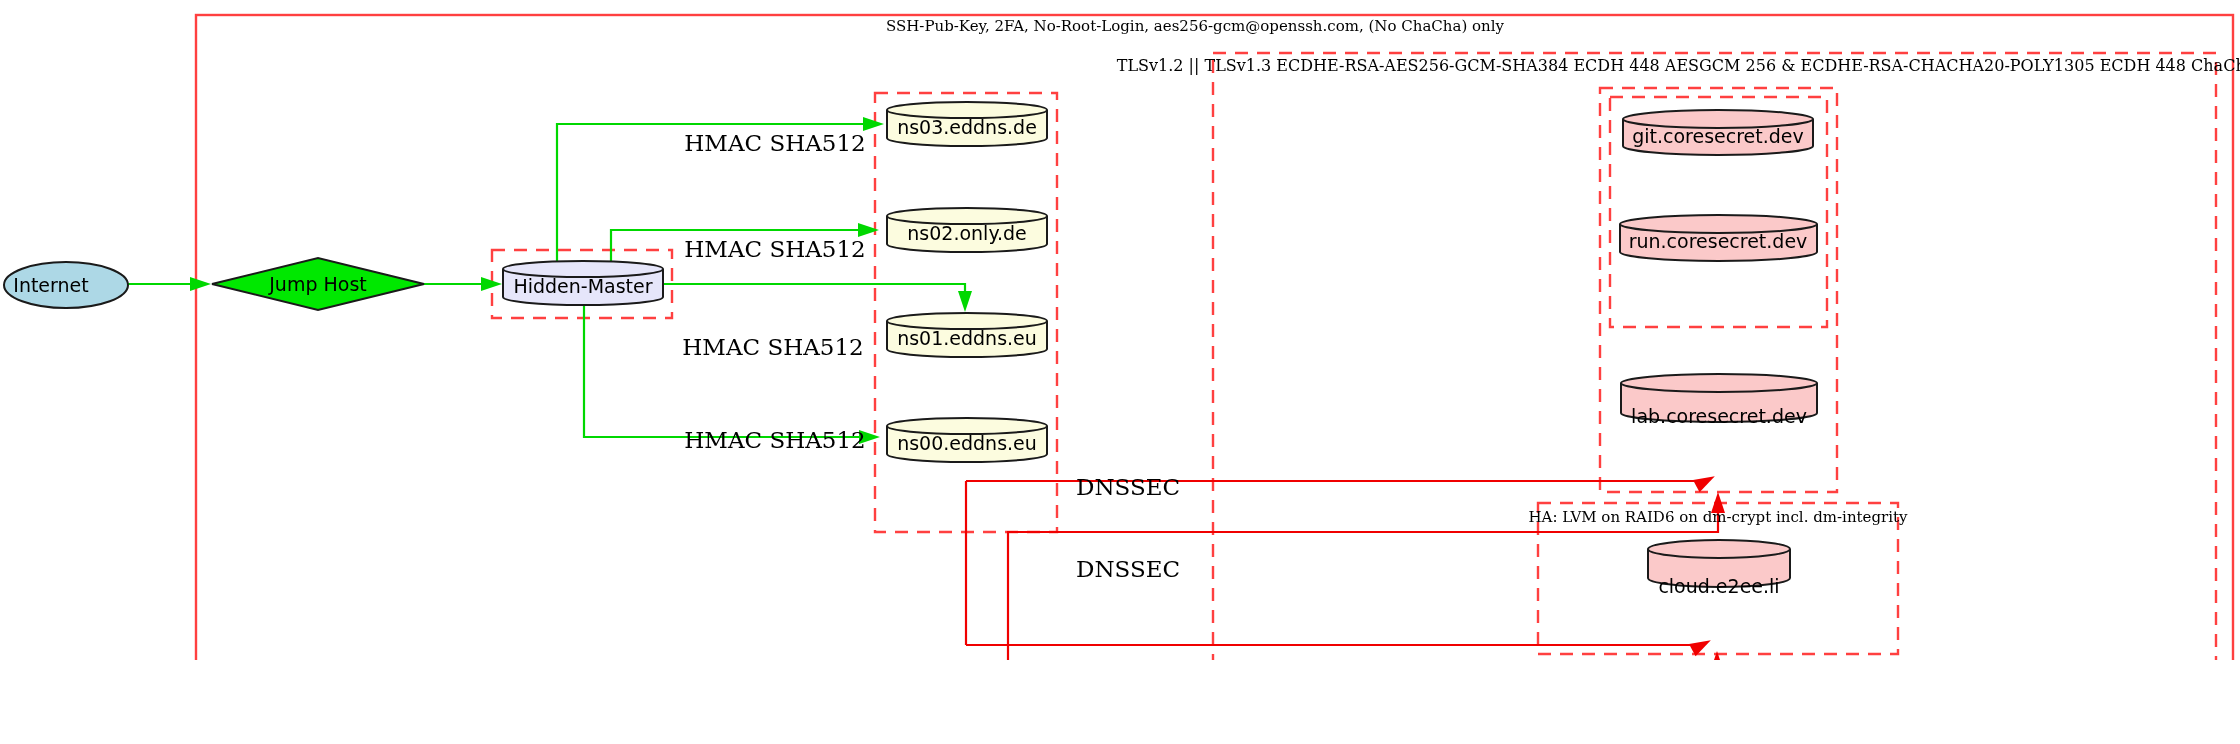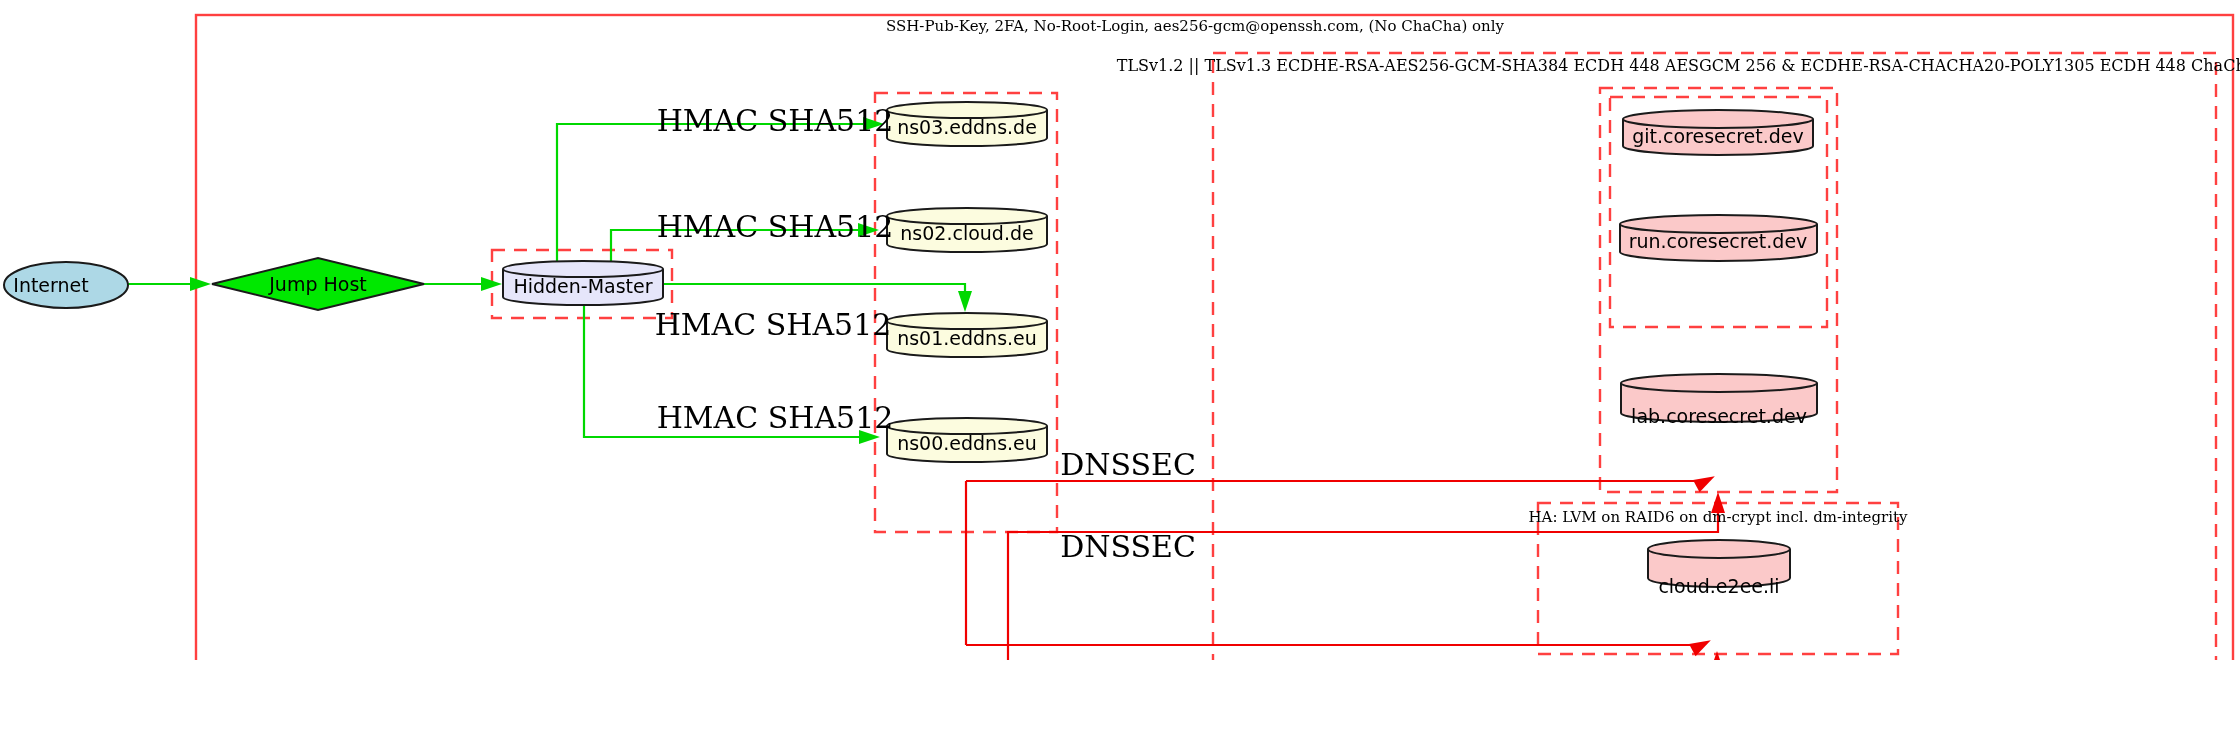"HMAC SHA512" .edge-label { font-size: 30px -> 23px; margin-top: none -> 24px }
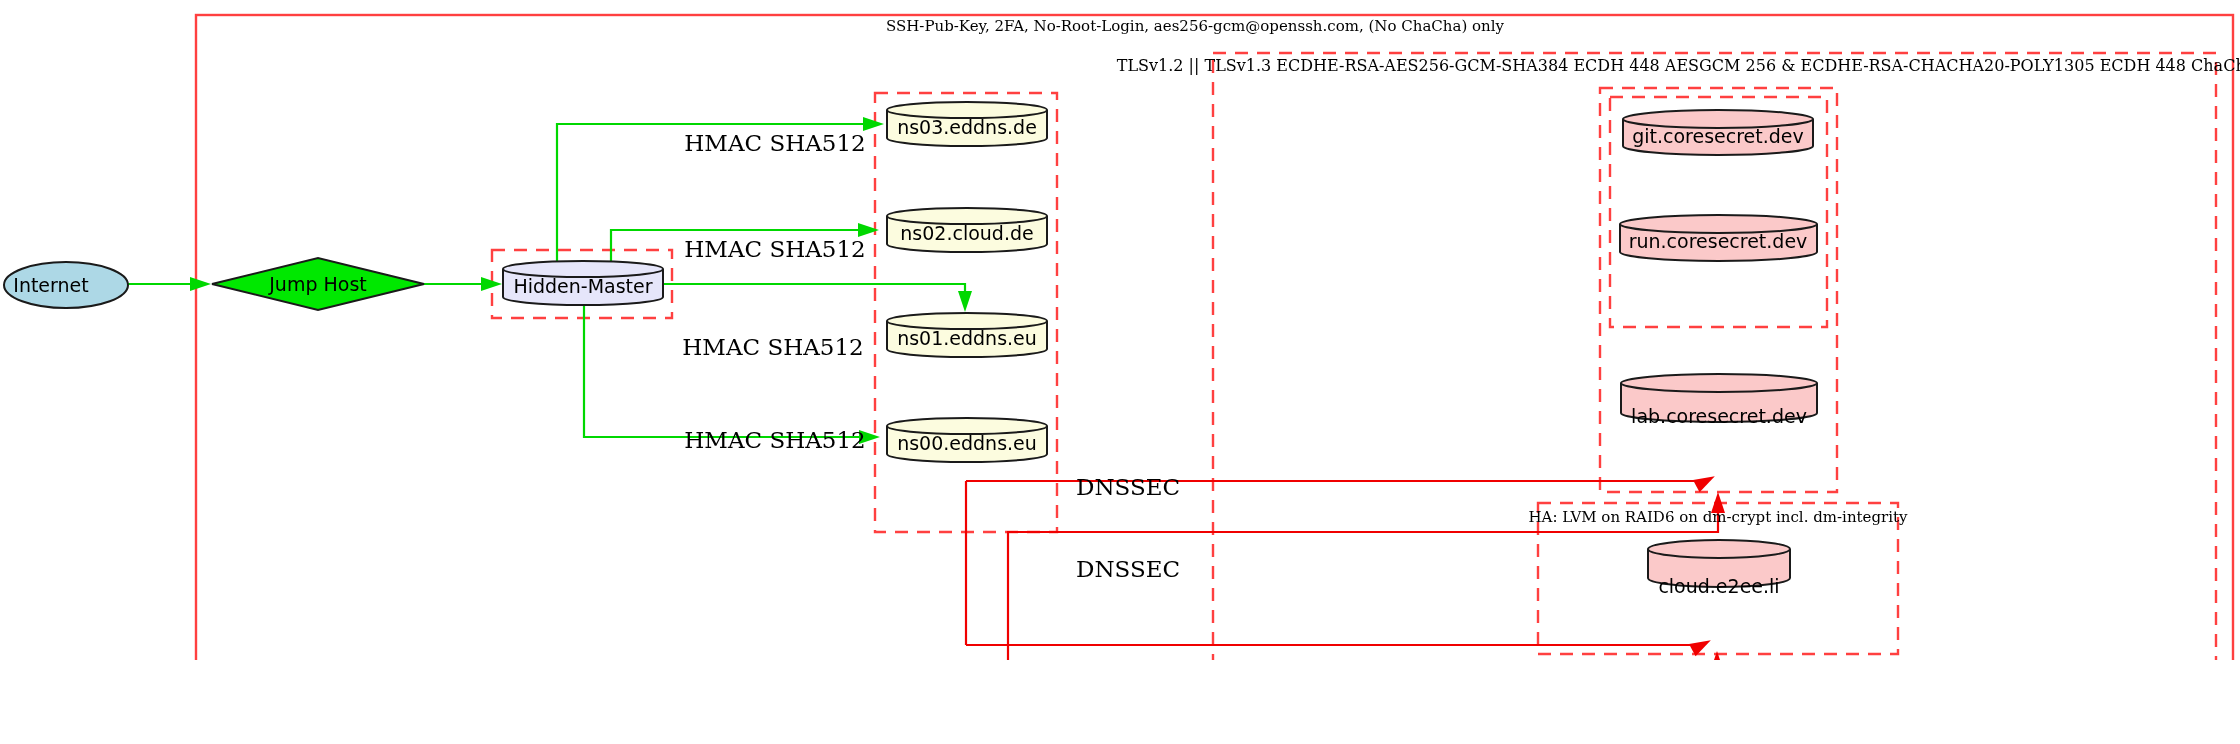"ns02.cloud.de" div.lbl { text: ns02.cloud.de -> ns02.only.de }
